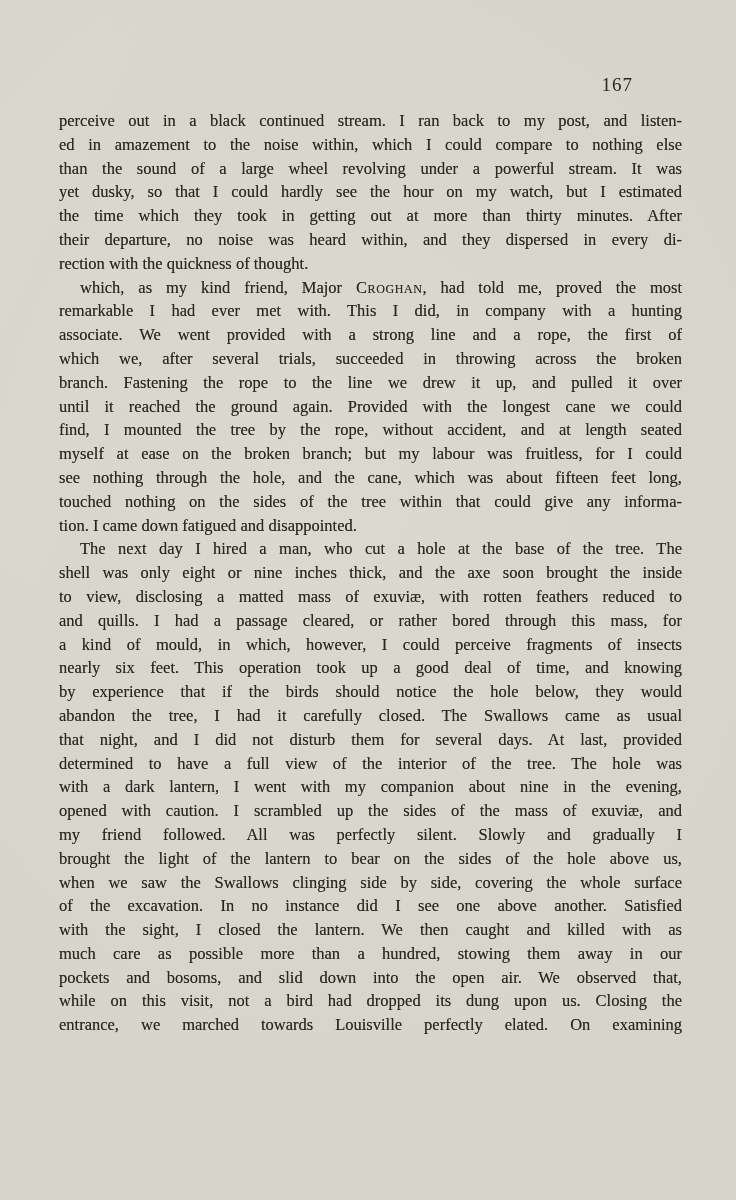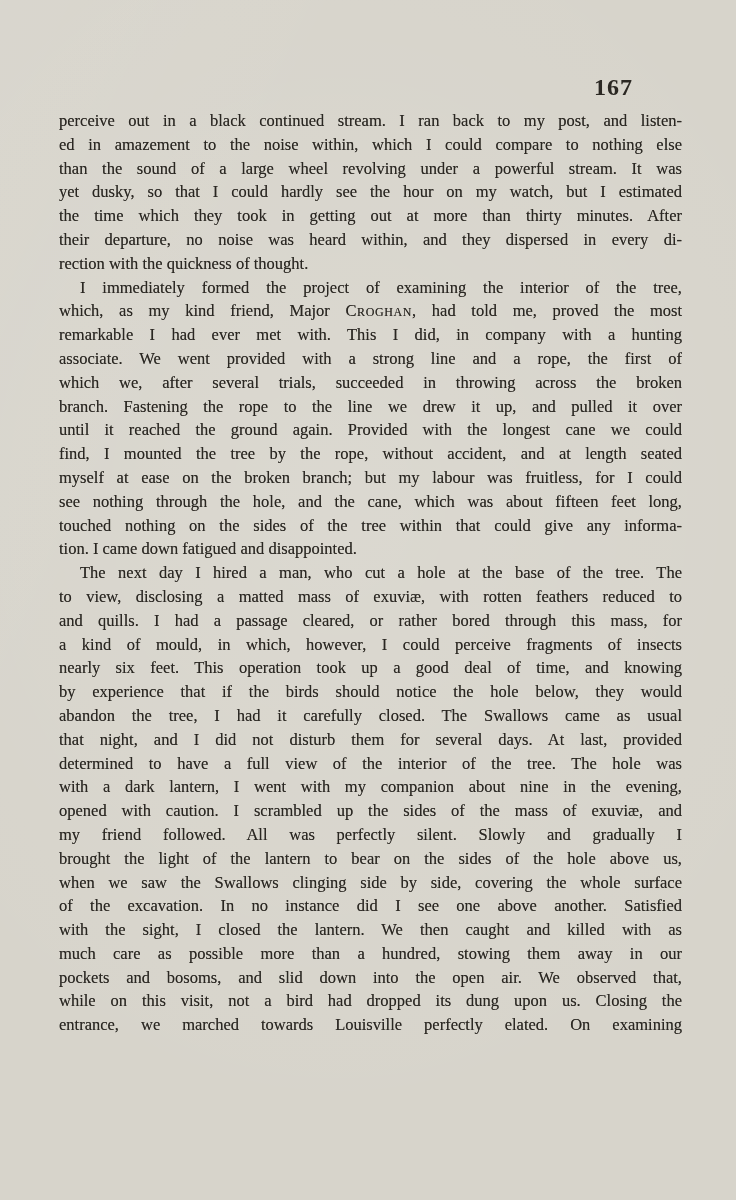"167" .folio { font-size: 24px -> 19px; font-weight: bold -> normal }
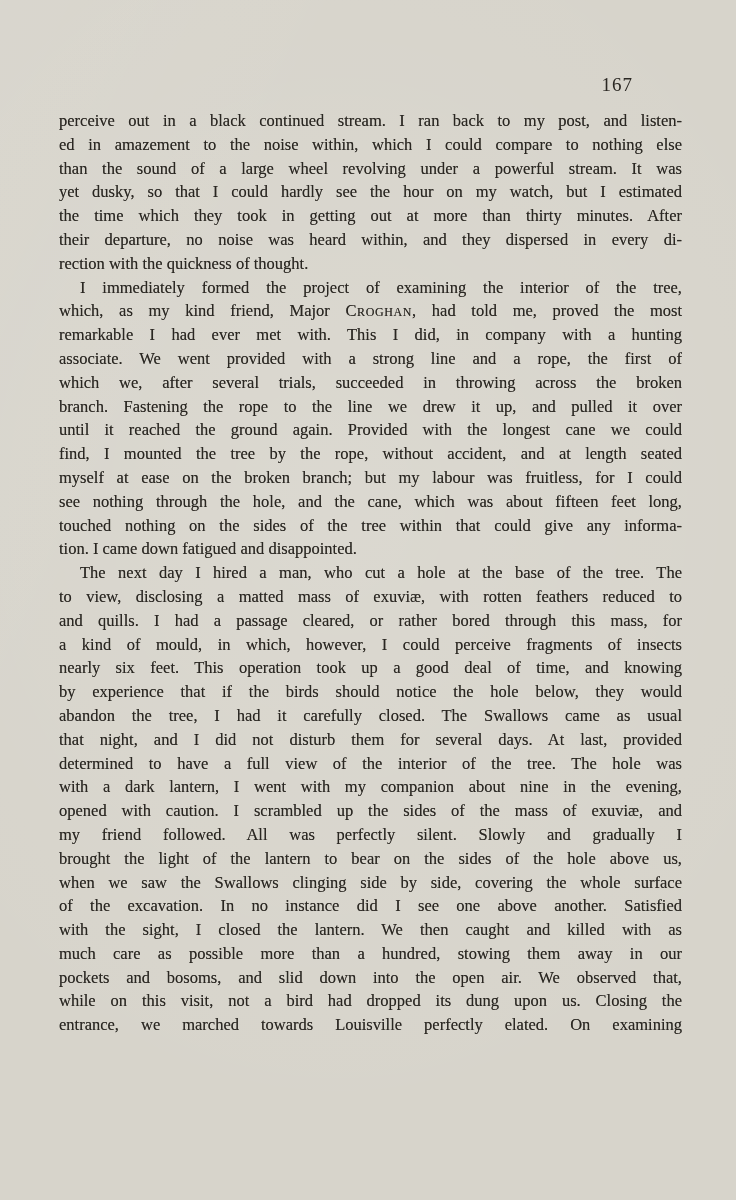"I immediately formed the project" div.line { html: <div>I immediately formed the project of examining the interior of the tree,</div> -> none }
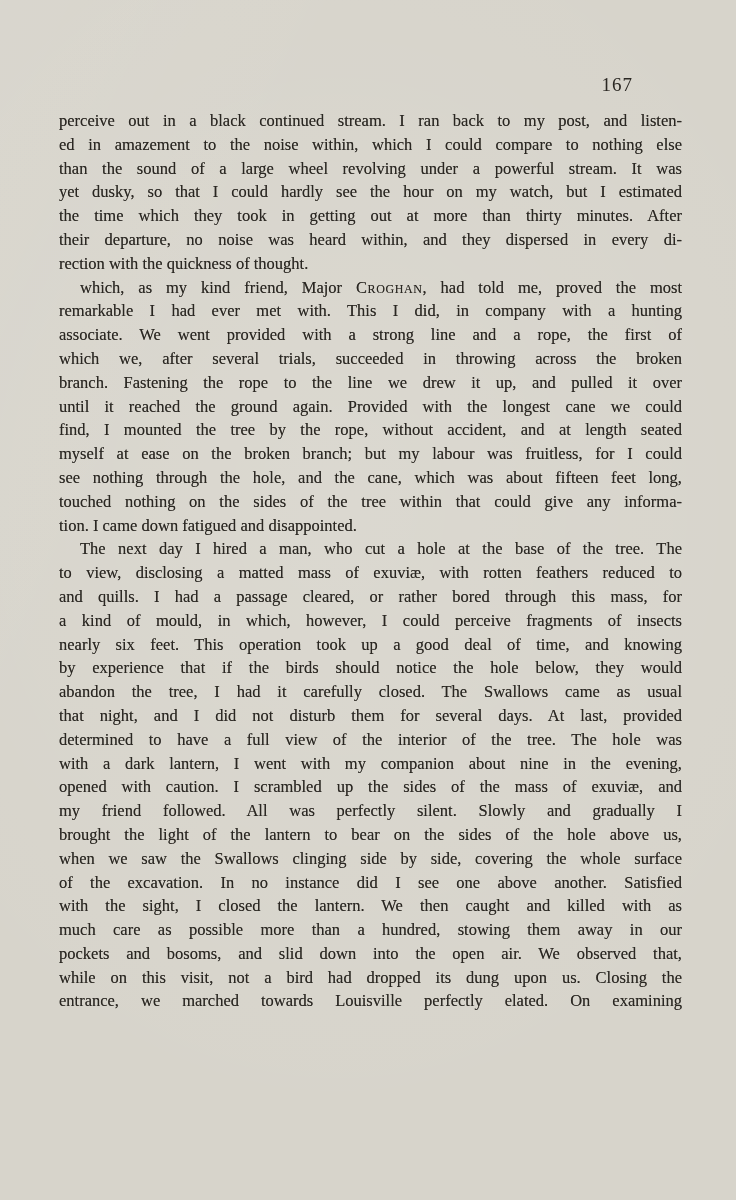"shell was only eight or" div.line { html: none -> <div>shell was only eight or nine inches thick, and the axe soon brought the inside</div> }
